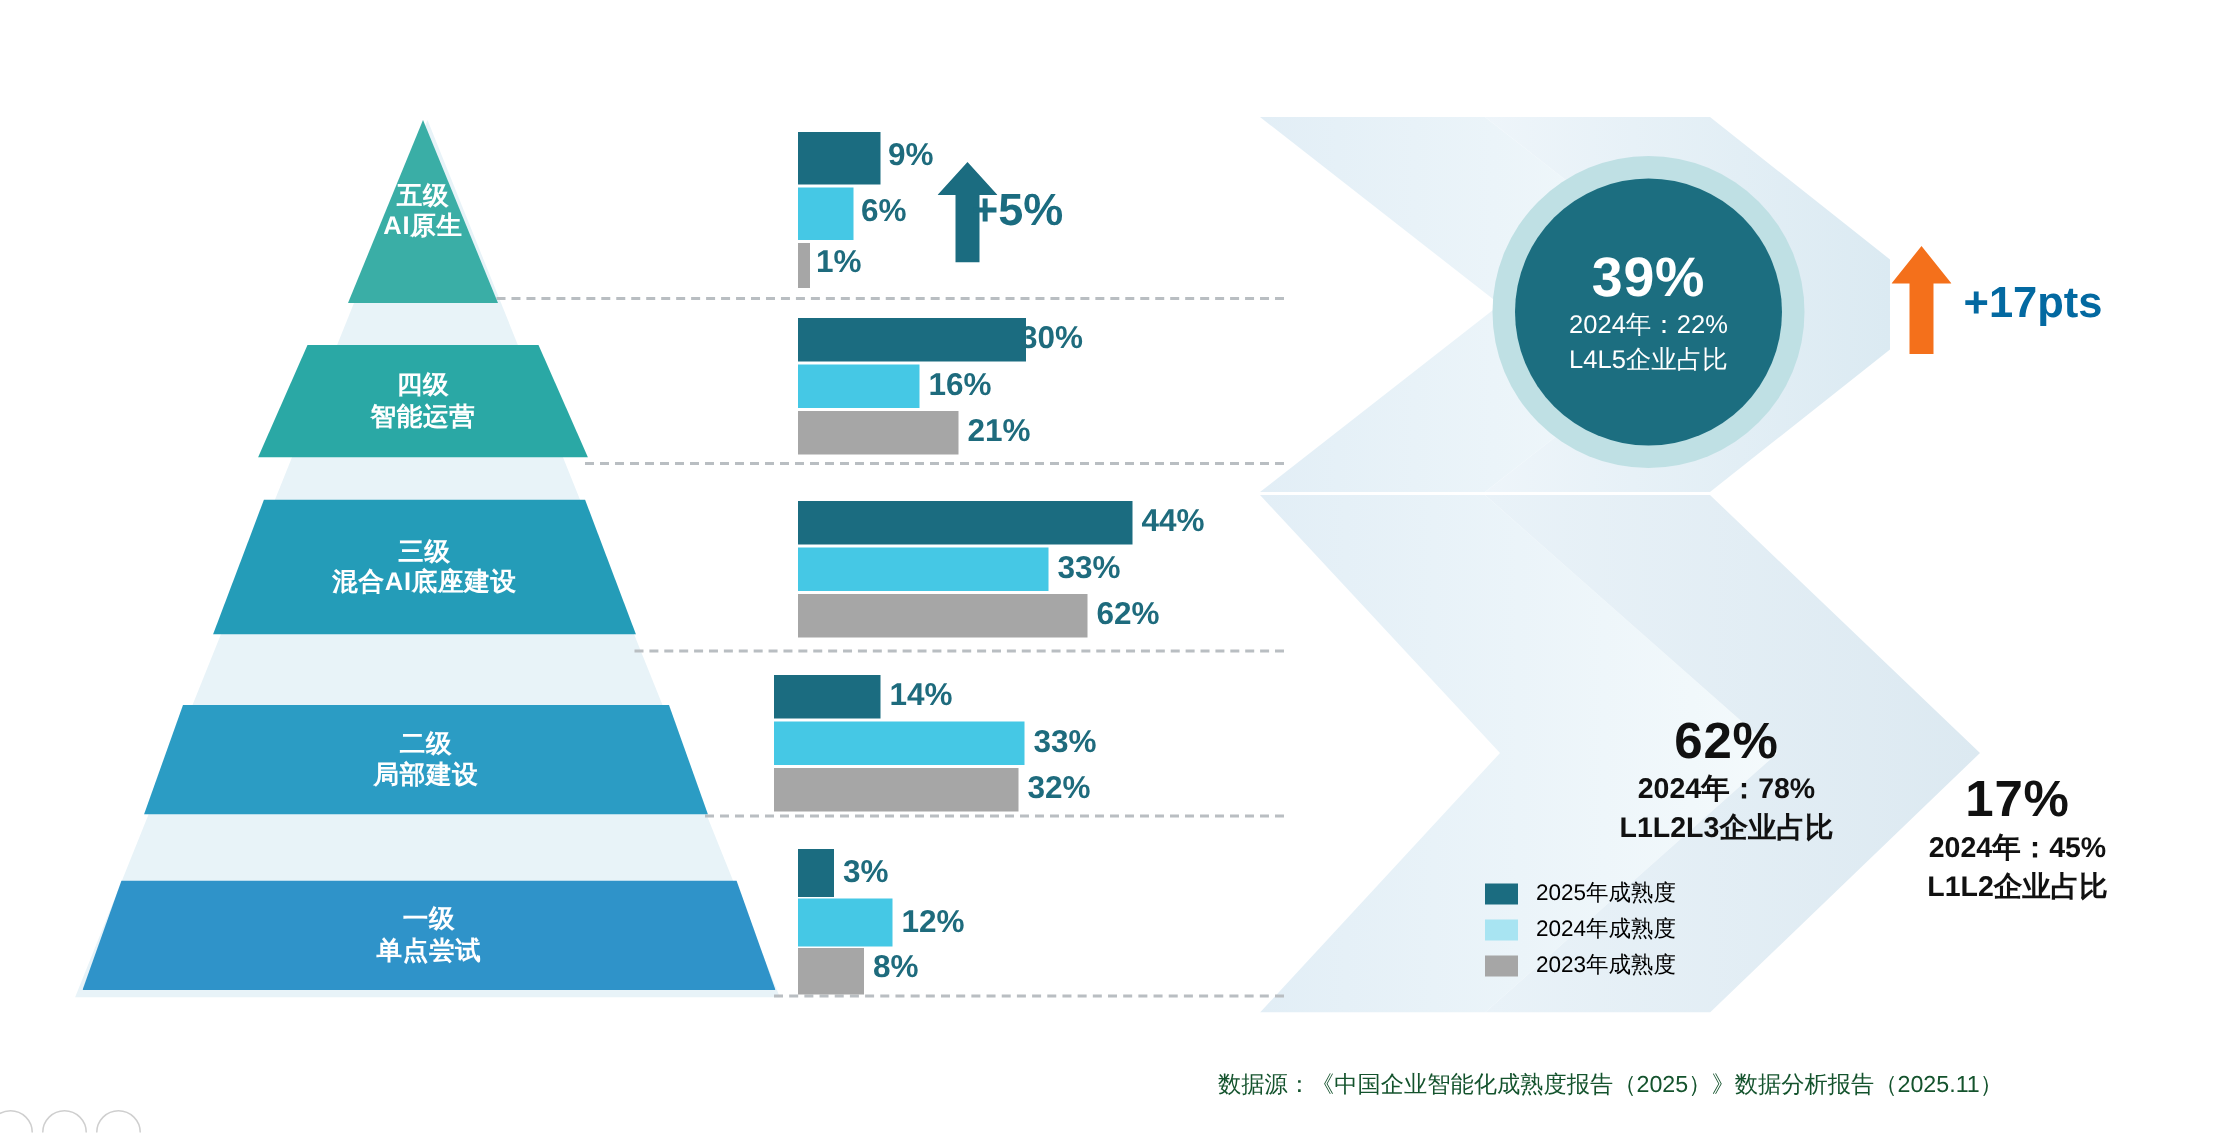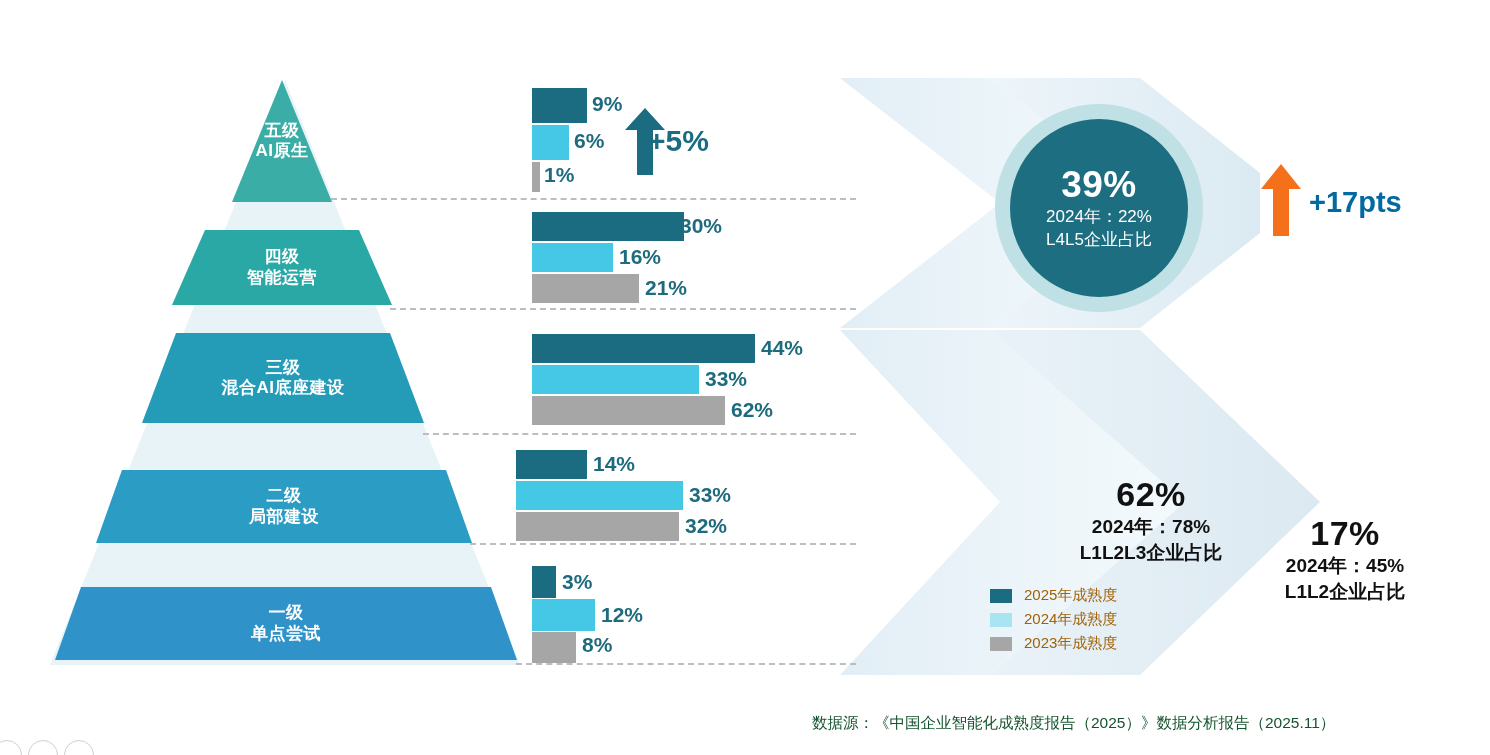"2025年成熟度" .leg-text { color: #a16207 -> #000000 }
